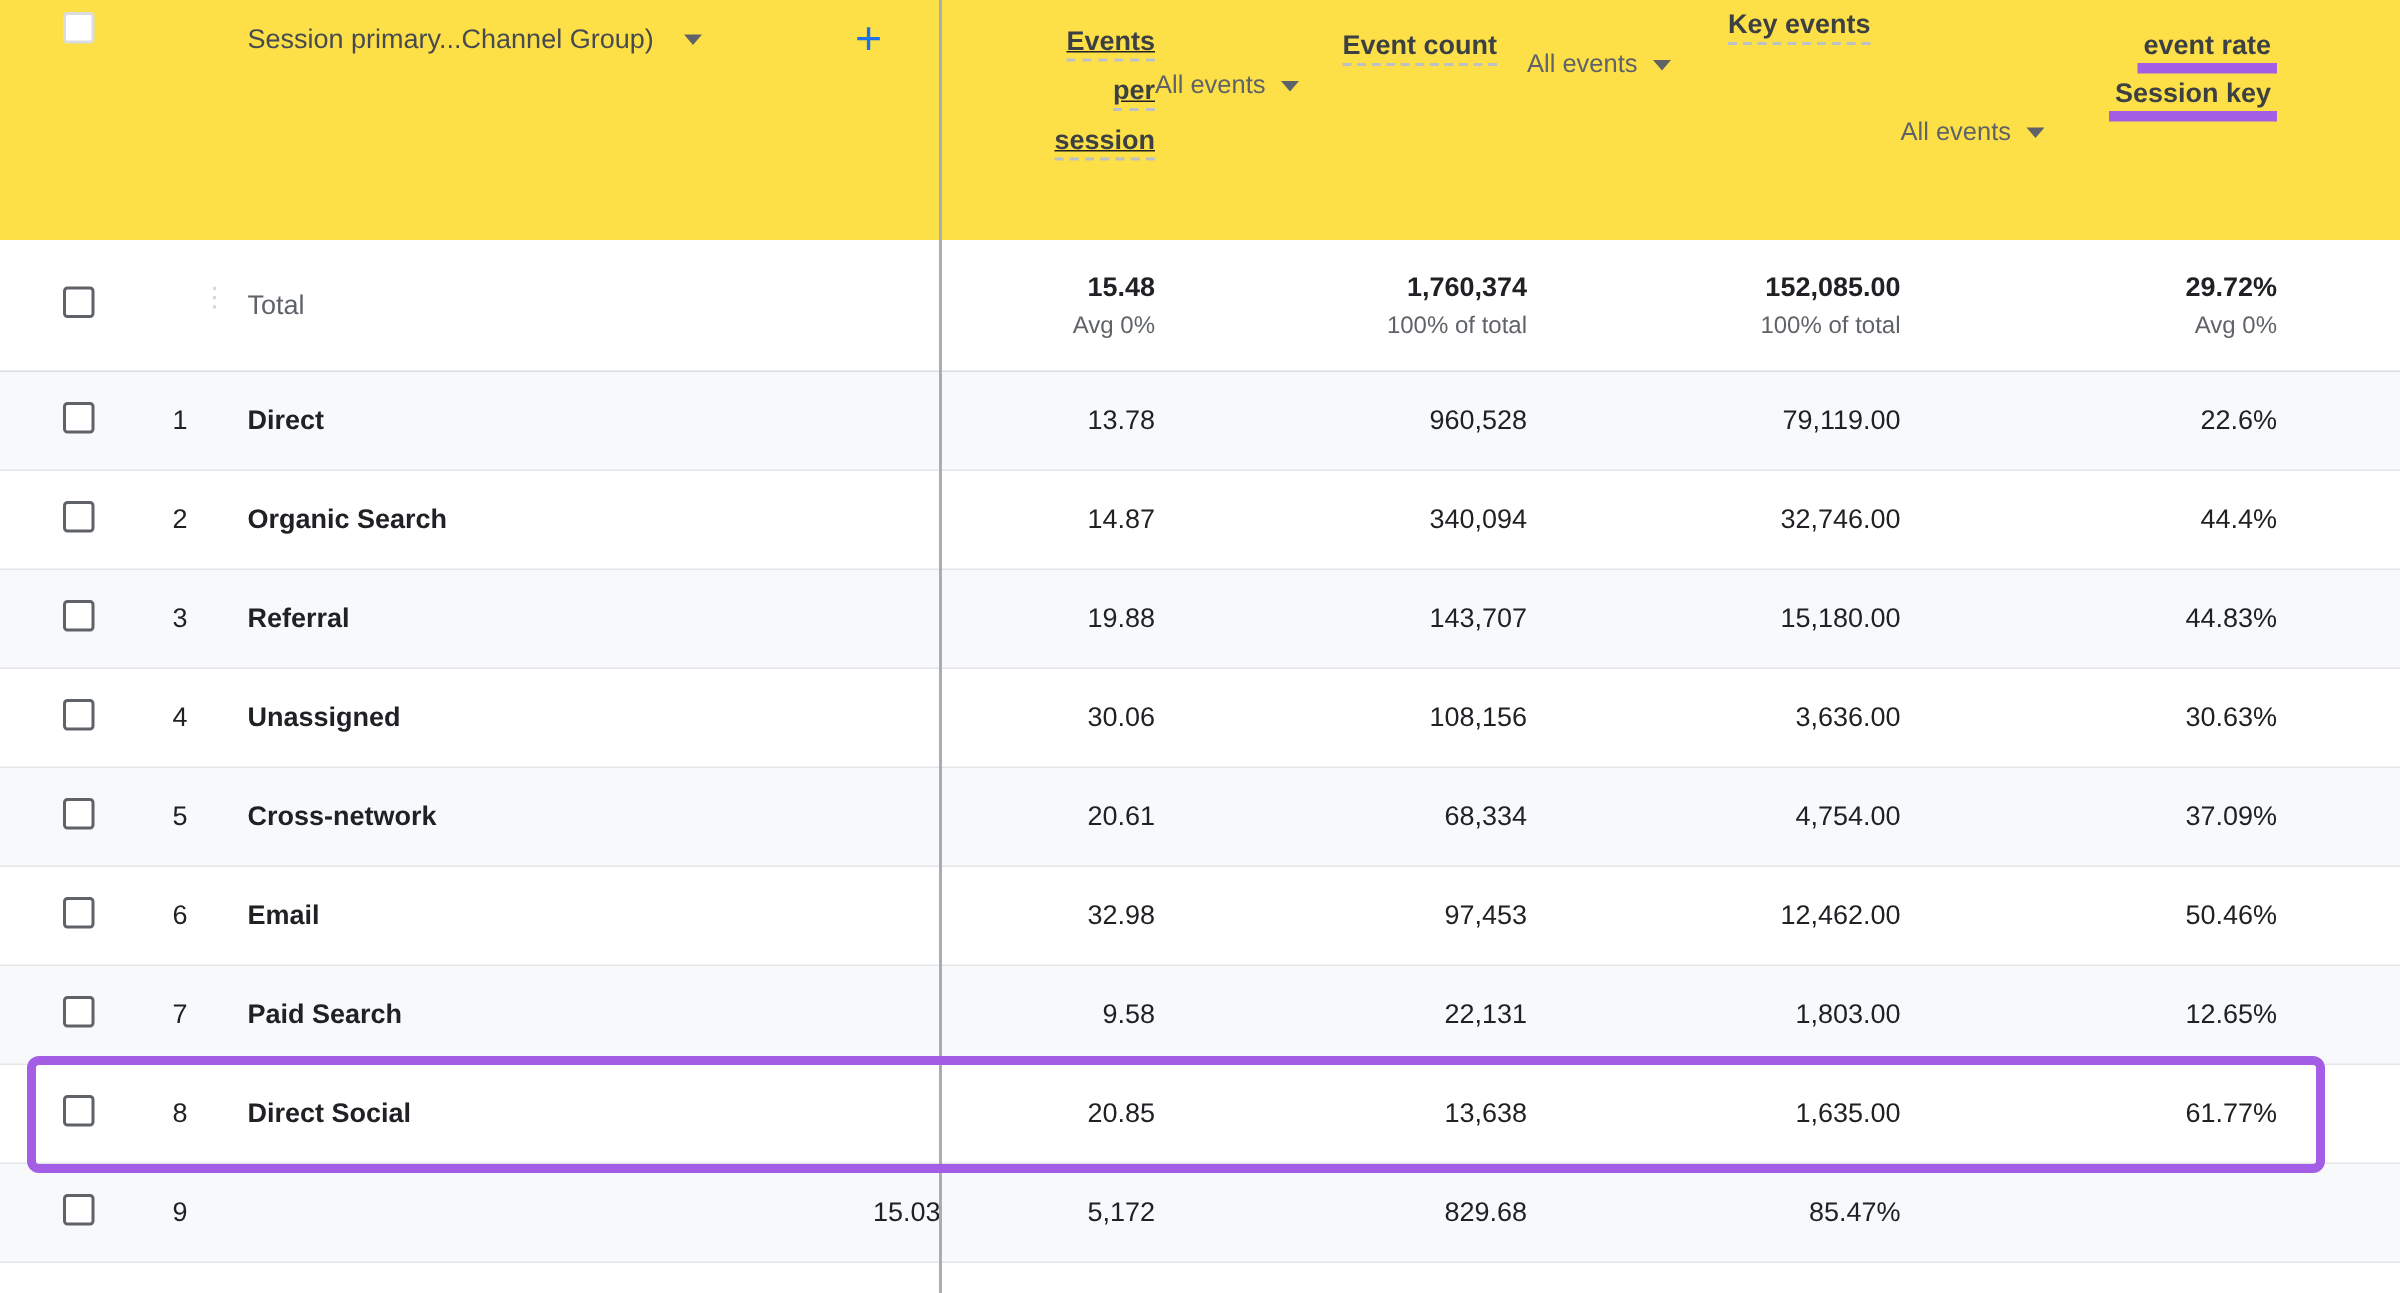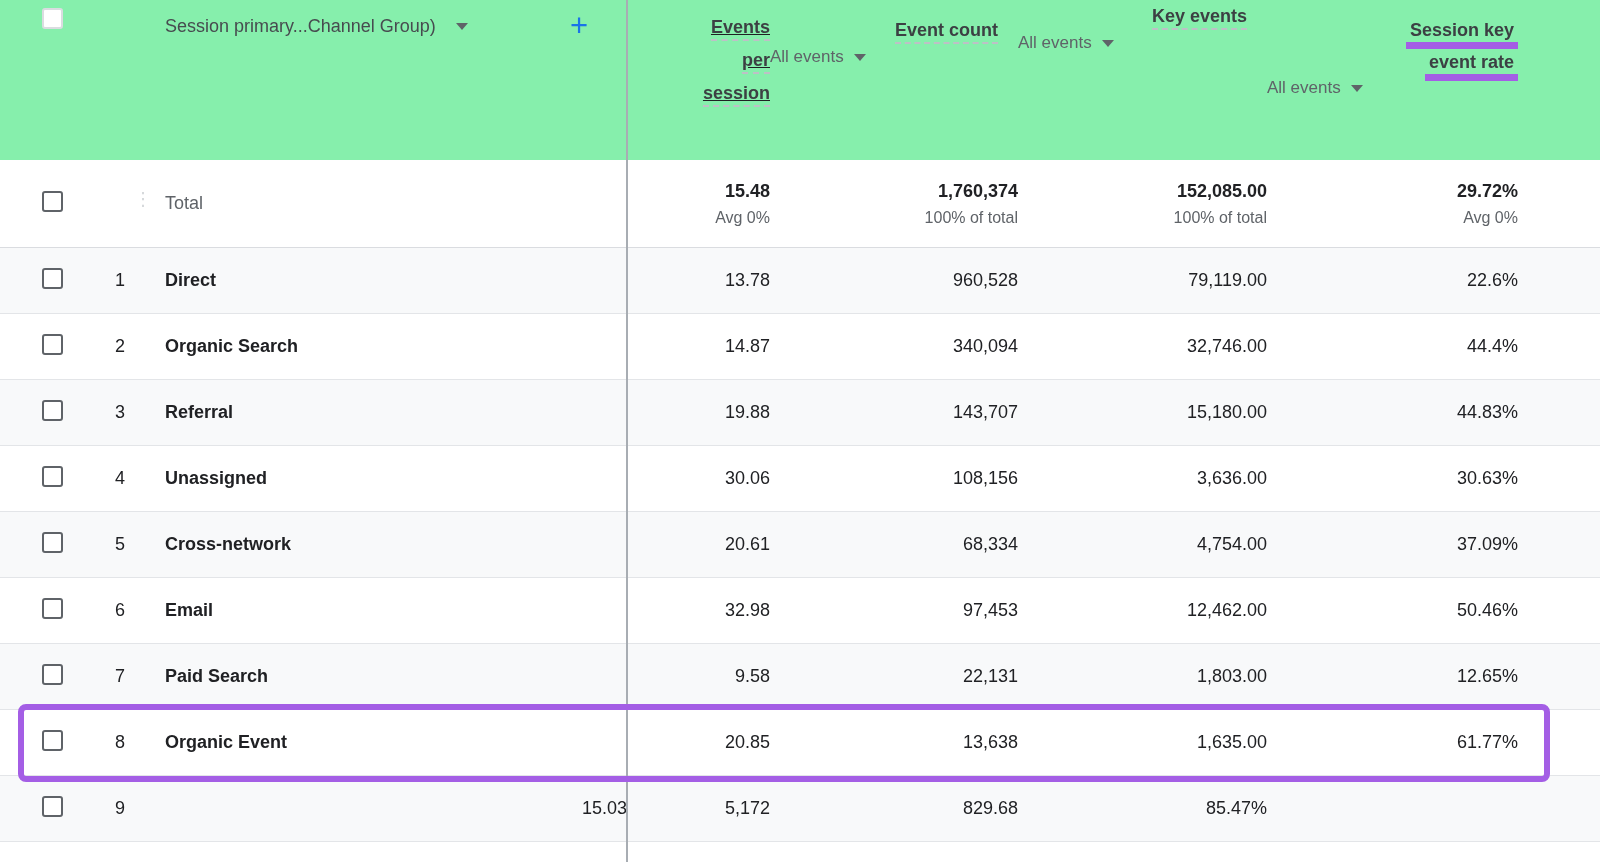"Session primary...Channel Group)" .thead { background: #86efac -> #fde047 }
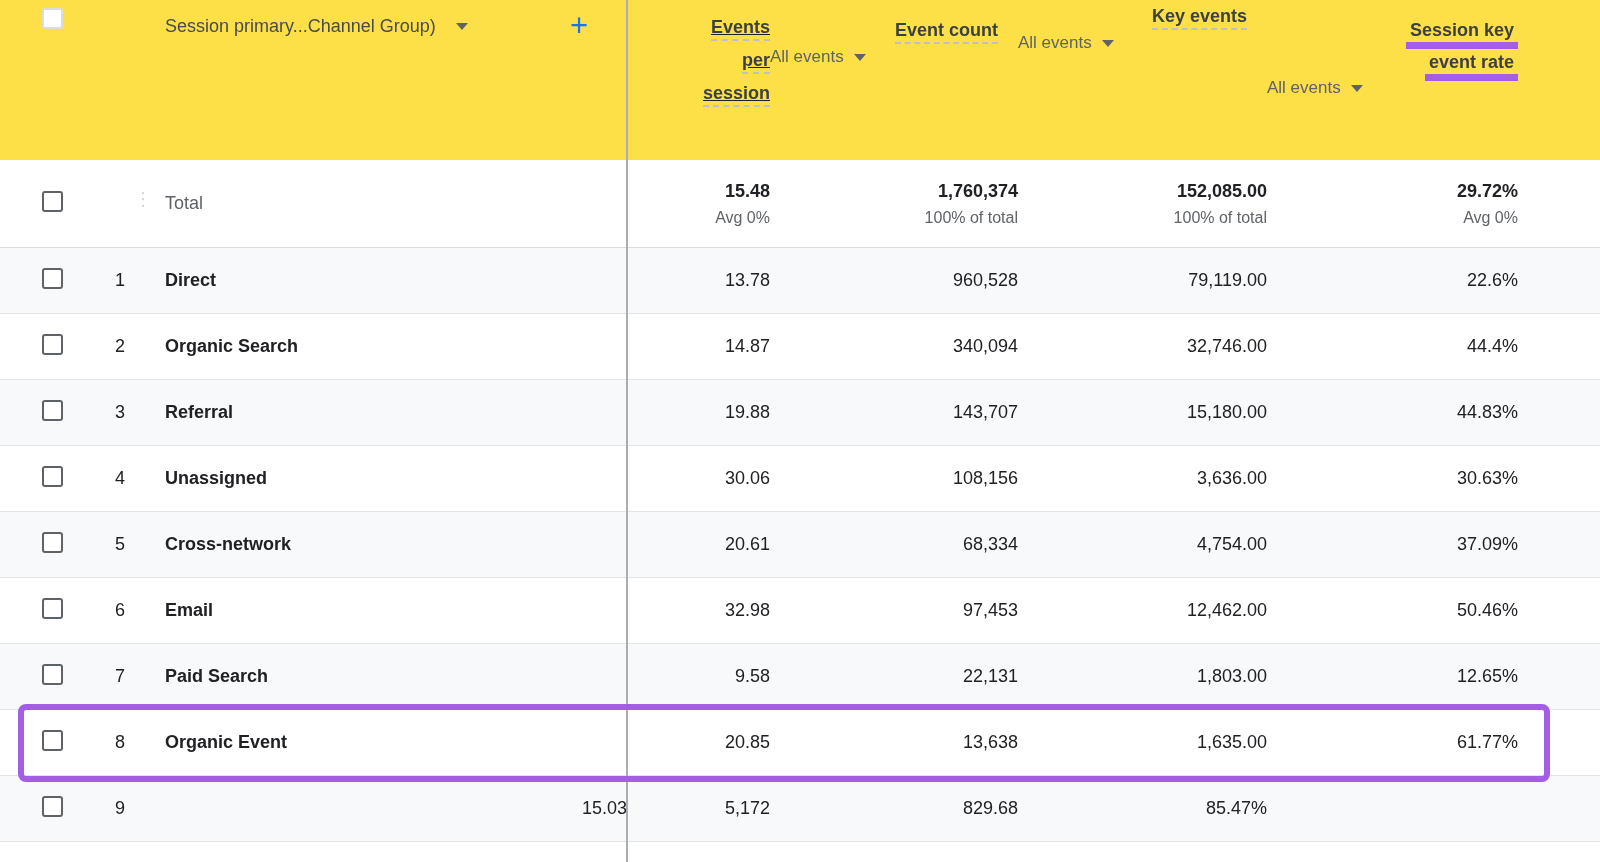"Session key" div.mh-title { order: before "event rate" -> after "event rate" }
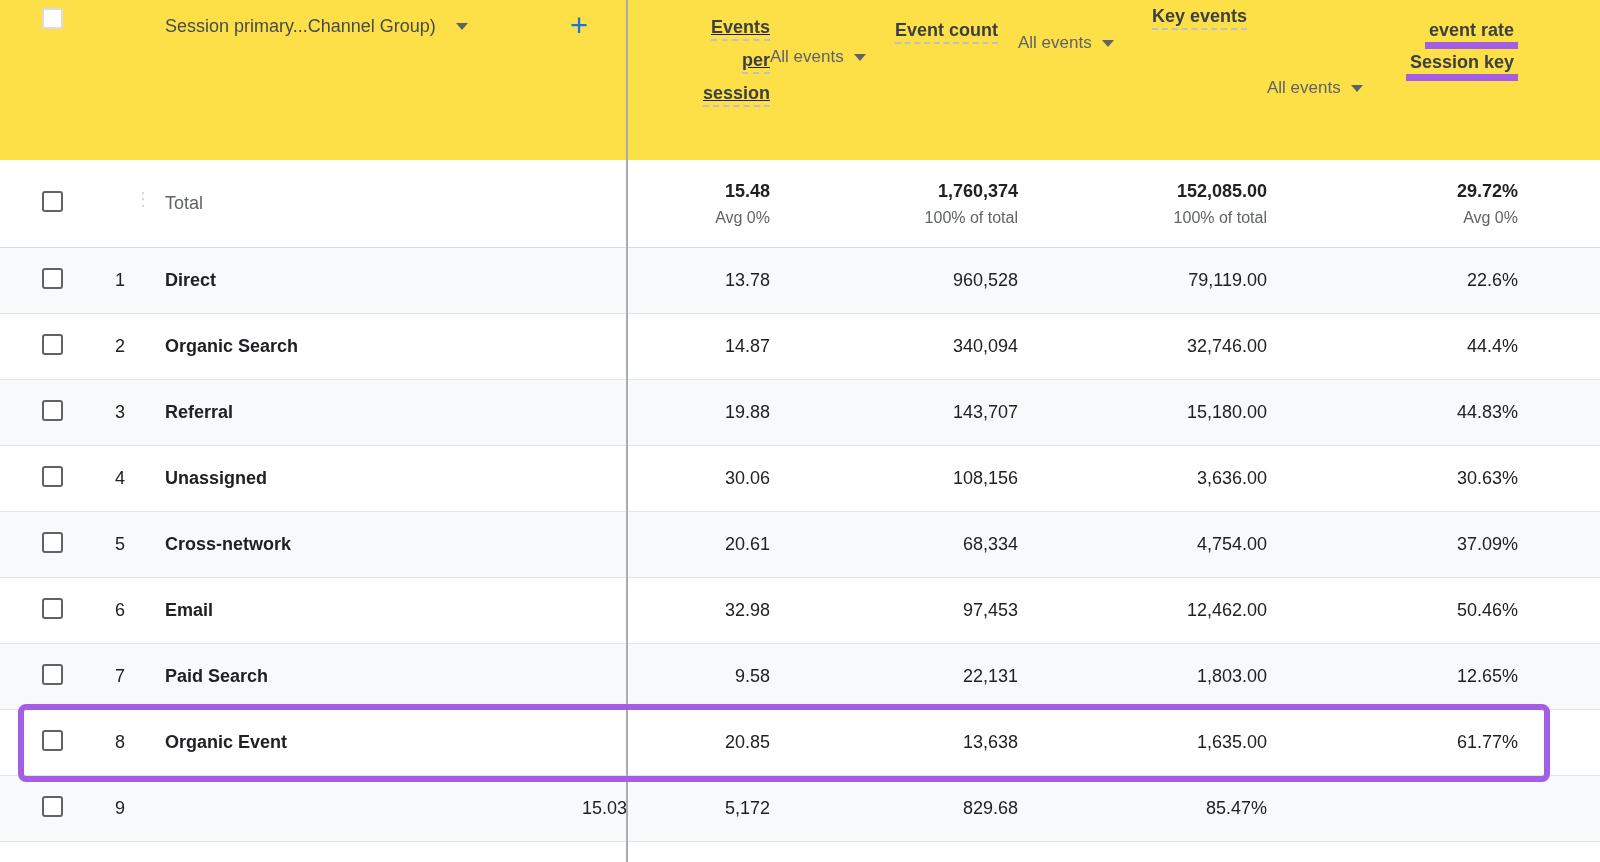"Organic Event" div.cell-name { text: Organic Event -> Direct Social }
